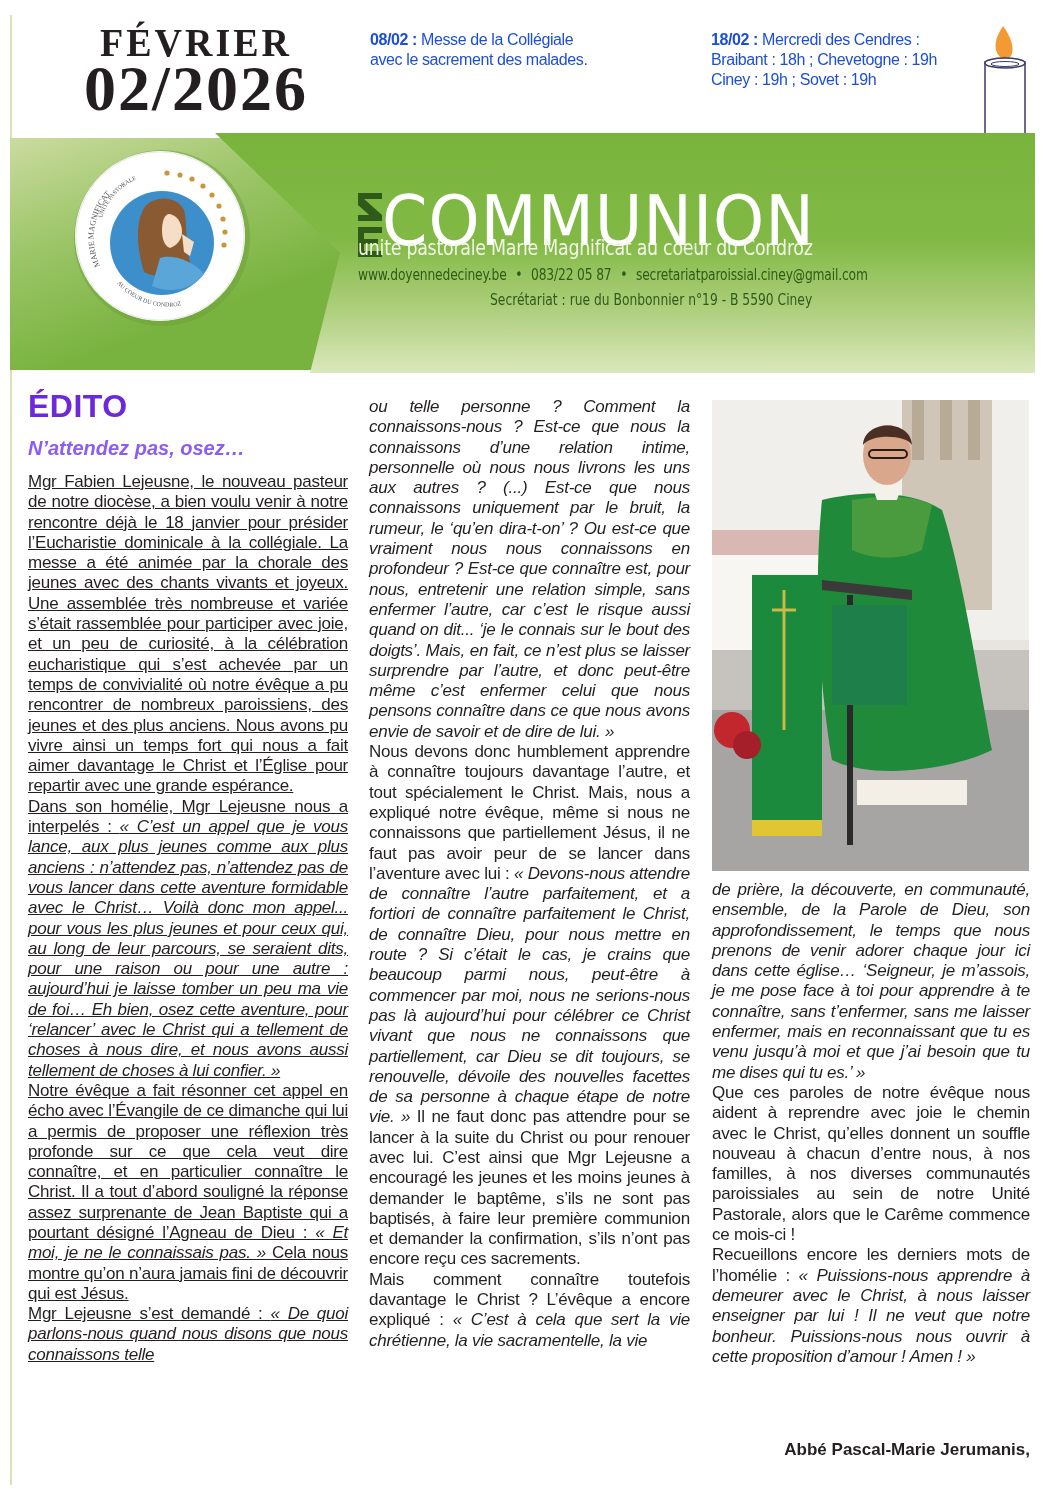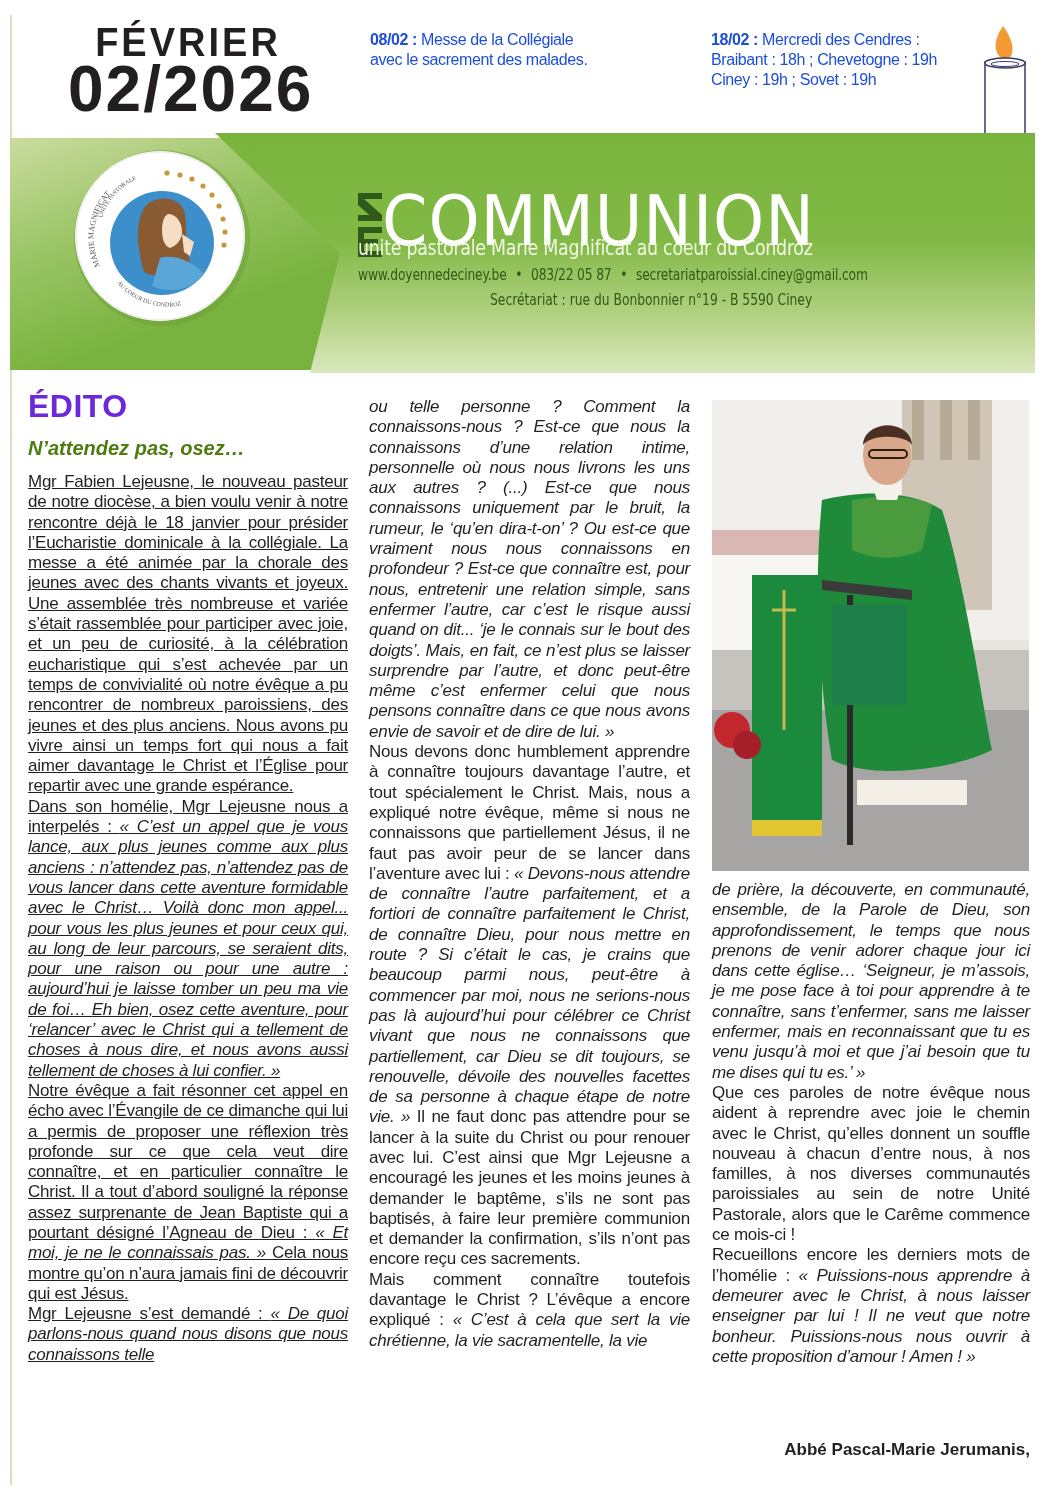"FÉVRIER" .month-block { font-family: Liberation Sans, sans-serif -> Liberation Serif, serif; left: 68px -> 76px }
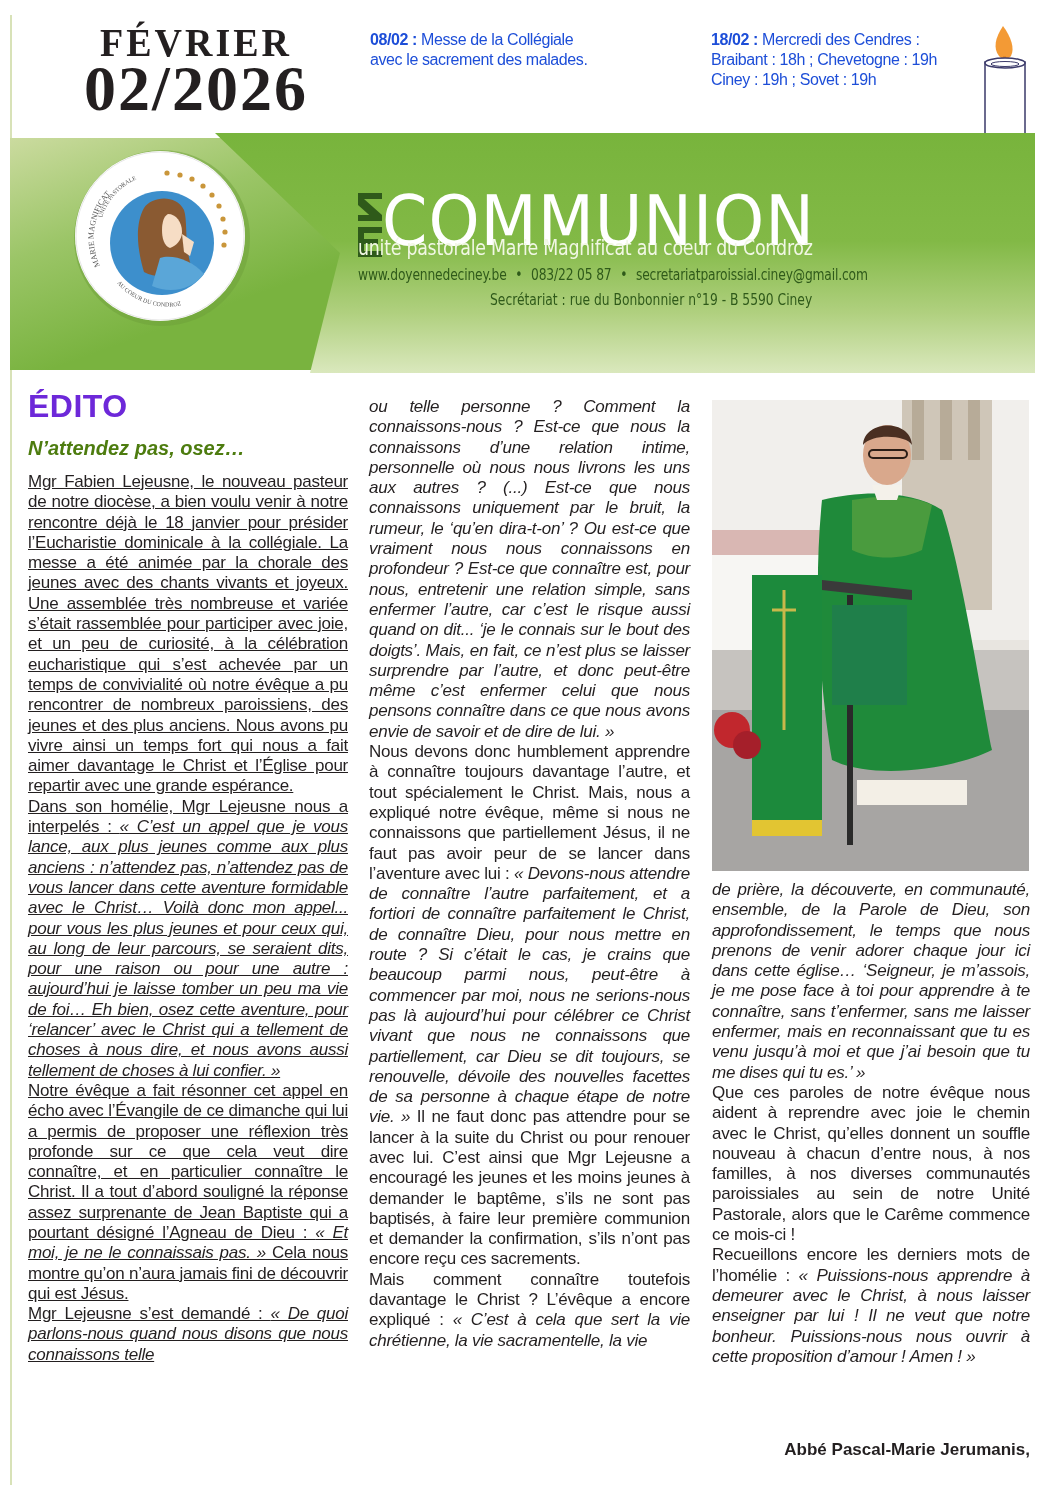"N’attendez pas, osez…" .edito-subtitle { color: #4d7c0f -> #8b5cf6 }
